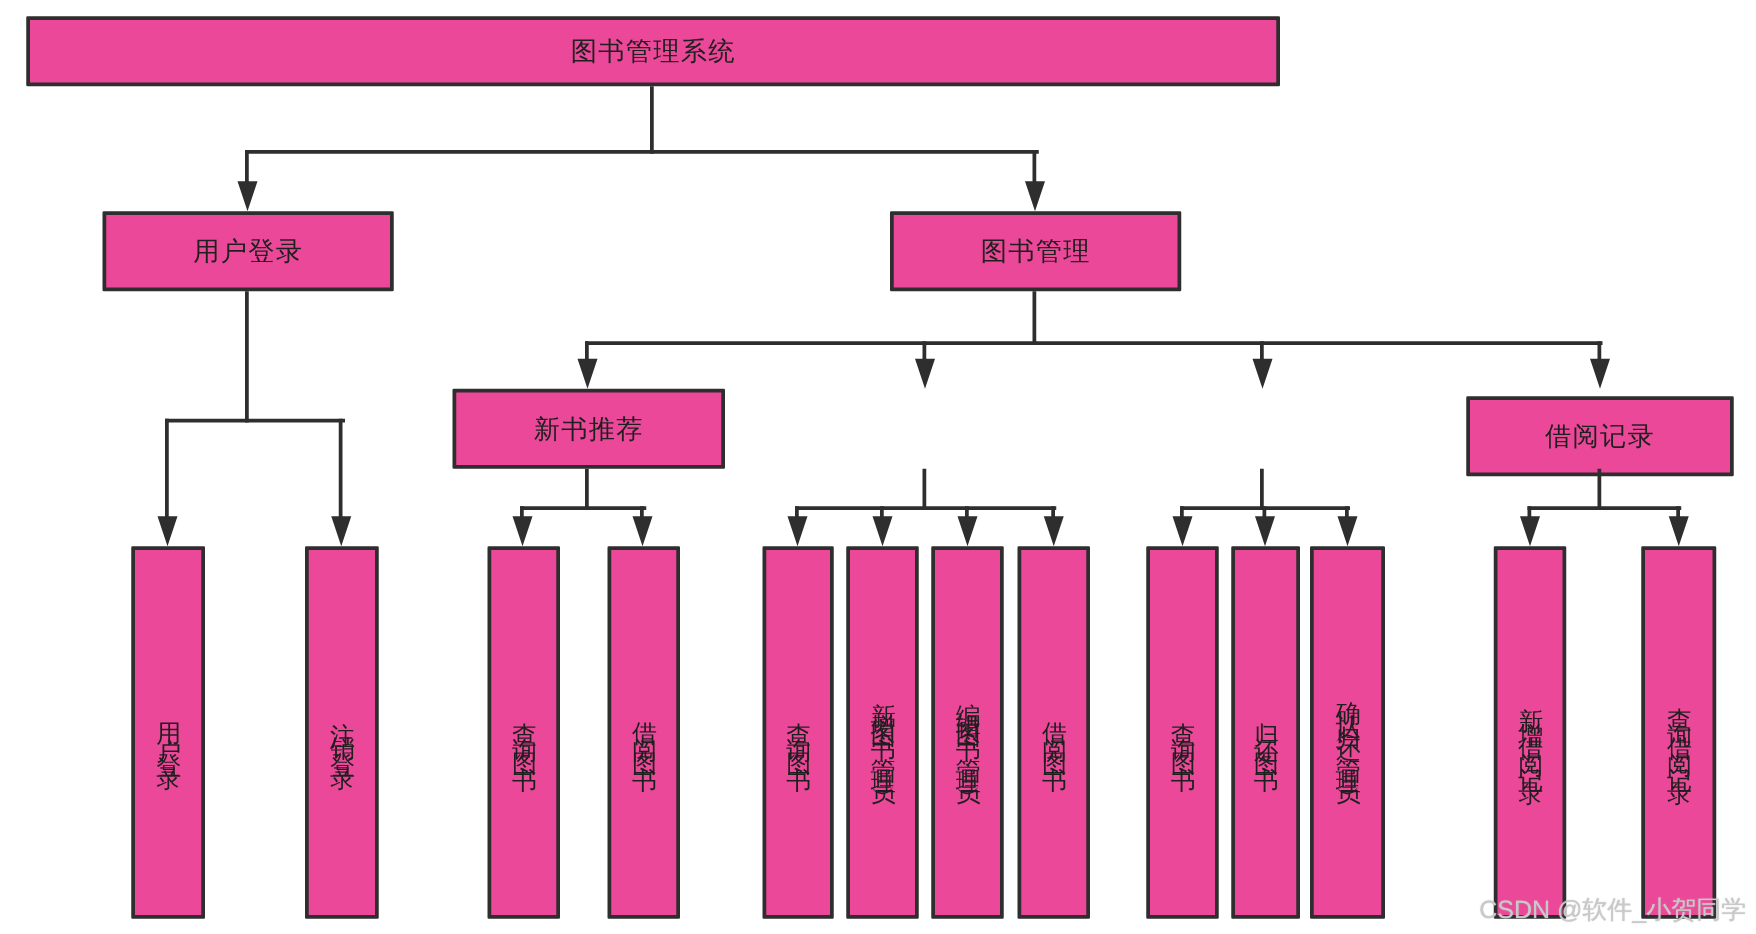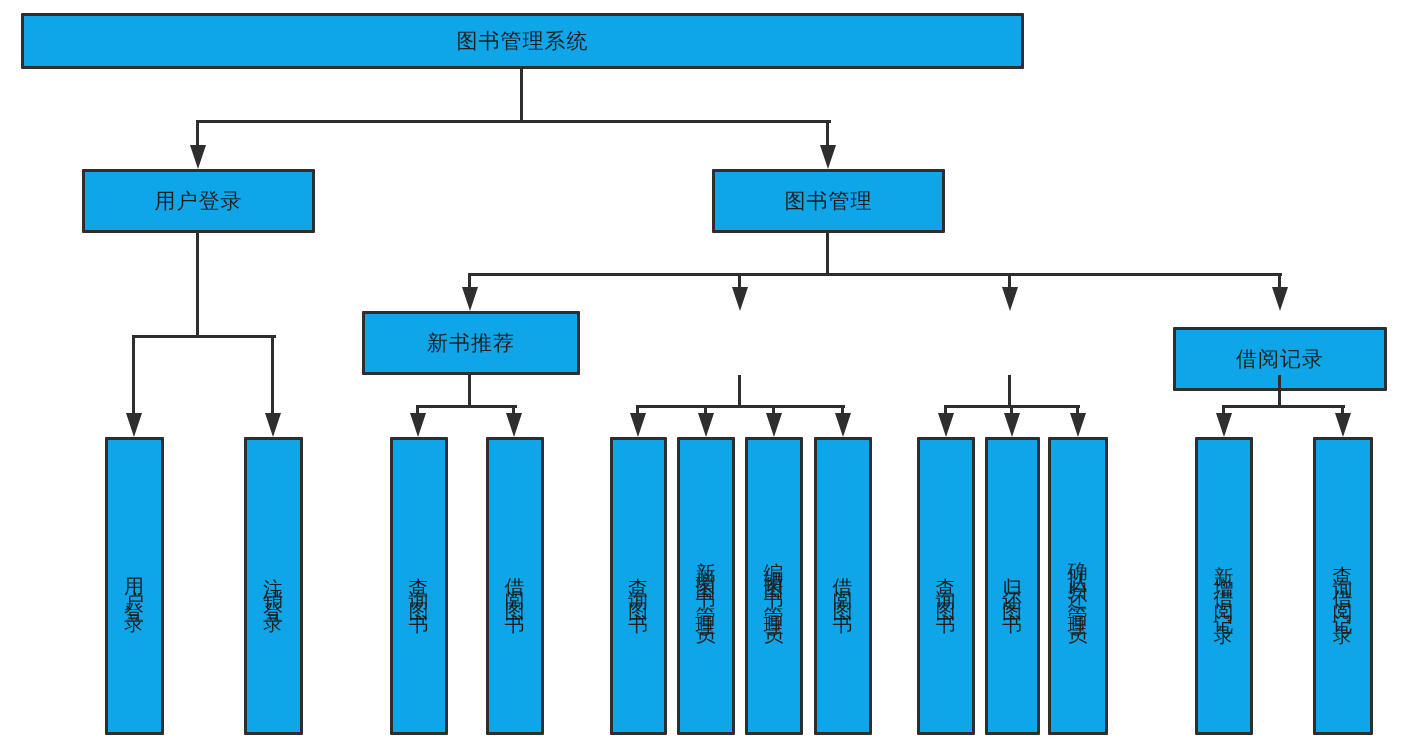"图书管理系统" .node { background: #0ea5e9 -> #ec4899 }
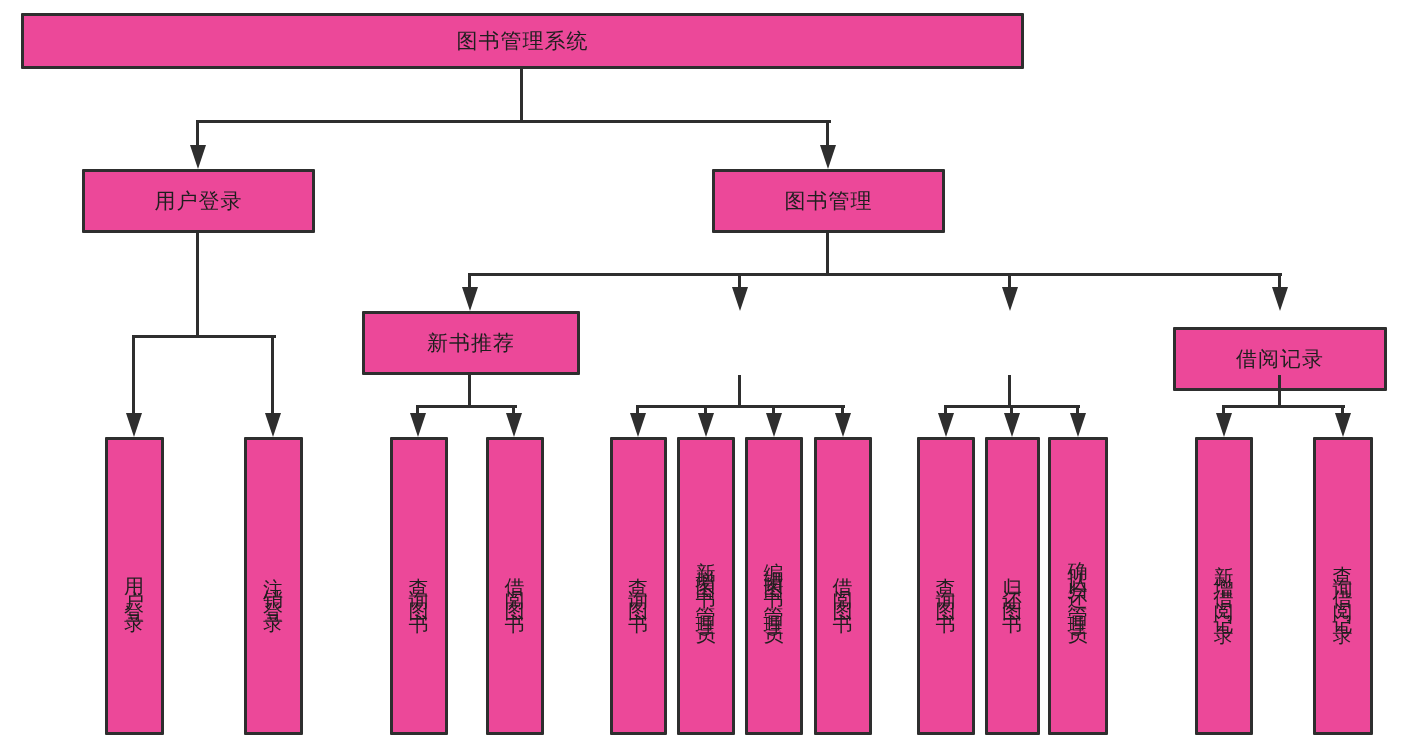"借阅记录" div.node { top: 327px -> 317px }
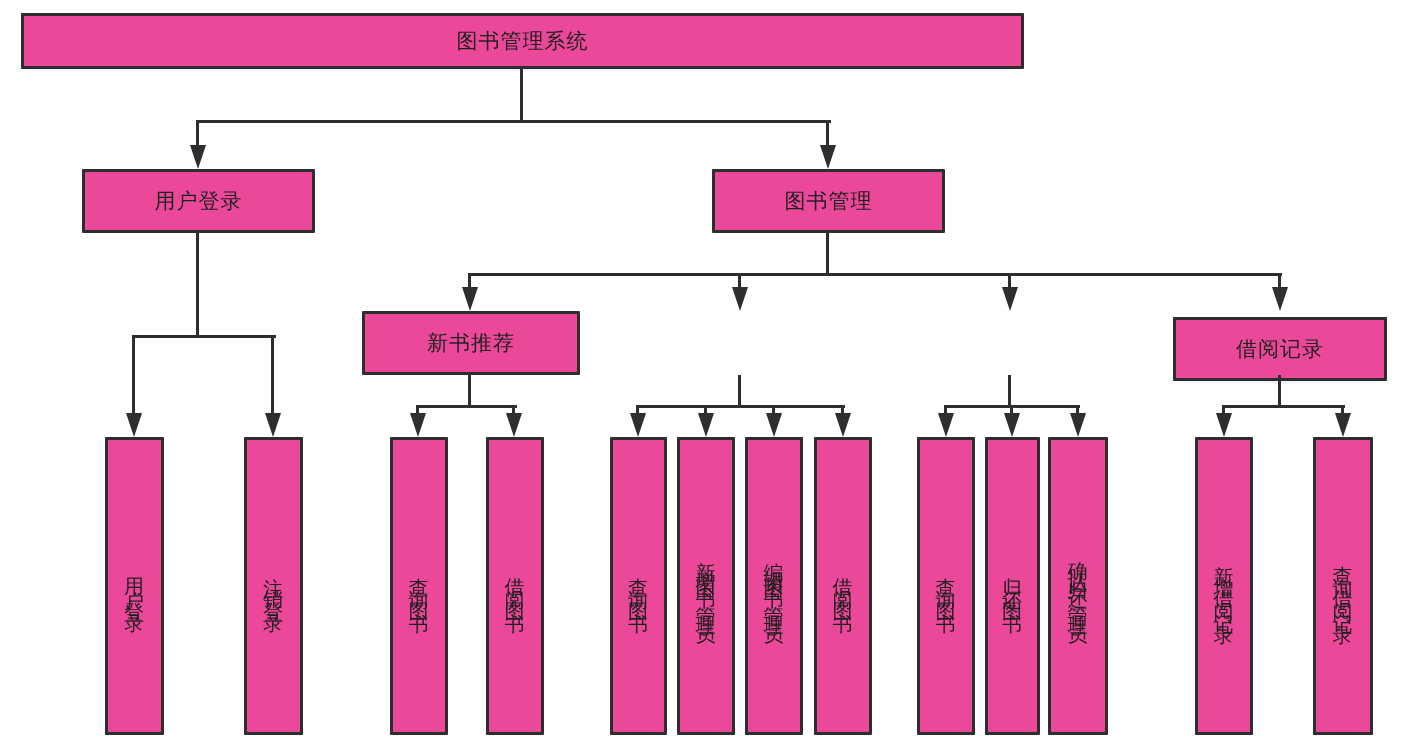"CSDN @软件_小贺同学" div.watermark { html: none -> <div>CSDN @软件_小贺同学</div> }
